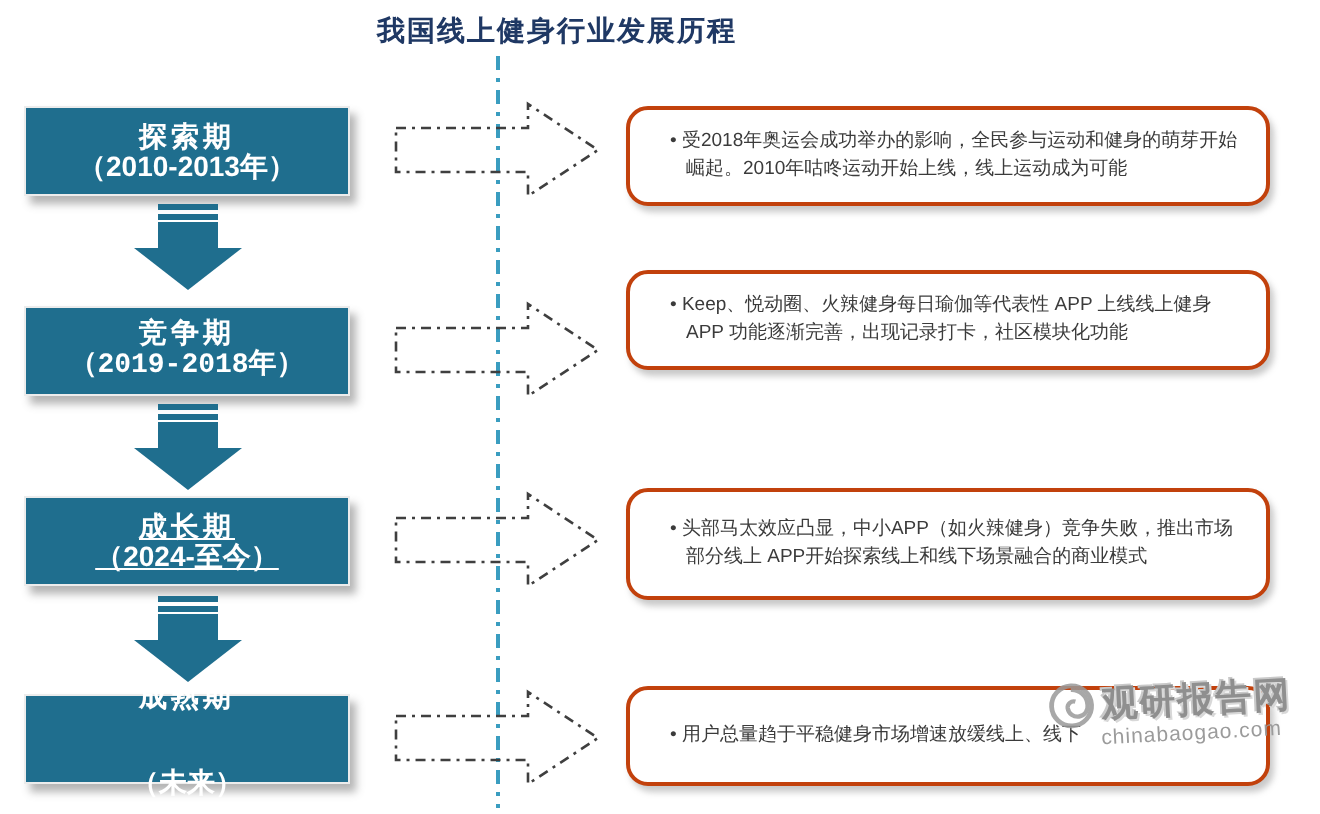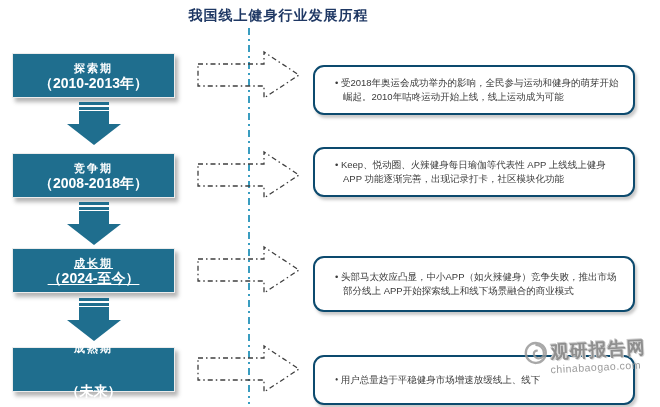"探索期" .stage .s-name { font-size: 11px -> 14px }
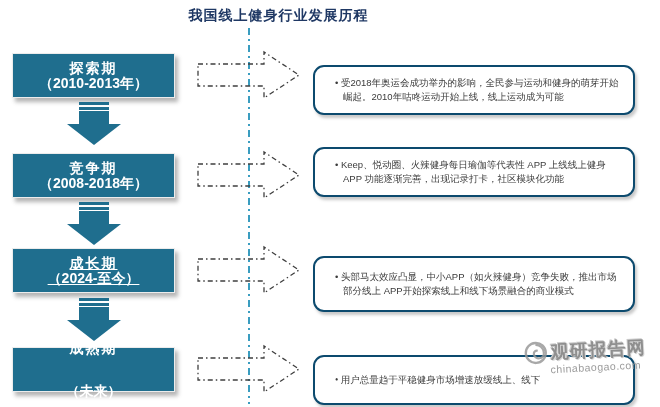"受2018年奥运会成功举办的影响，全民参与运动和健身的萌芽开始崛起。2010年咕" .desc { border: 2px solid #0c4a6e -> 2px solid #c2410c; margin-top: 12px -> none }
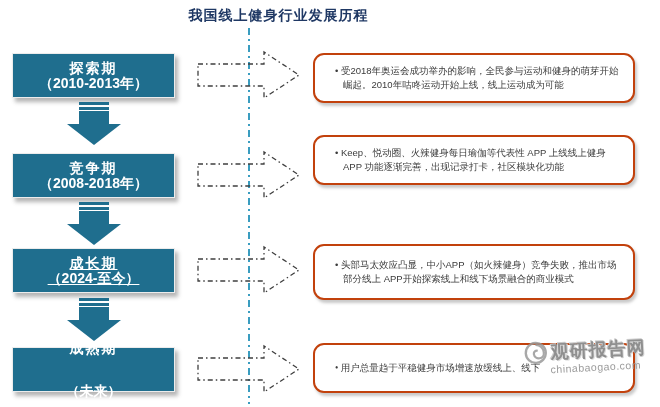"竞争期" div.stage { font-family: none -> Liberation Mono, monospace }
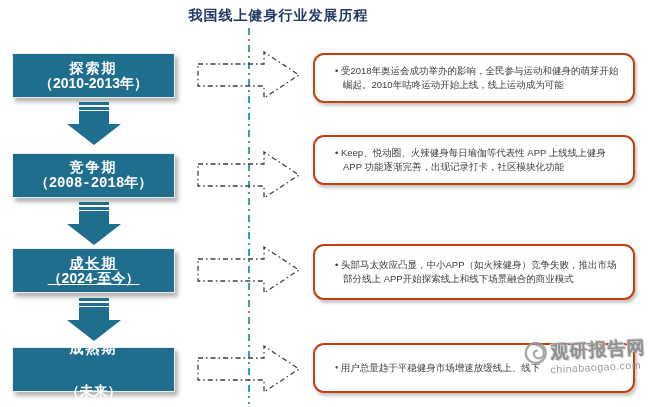"（2008-2018年）" span.s-period { text: 2008-2018 -> 2019-2018 }
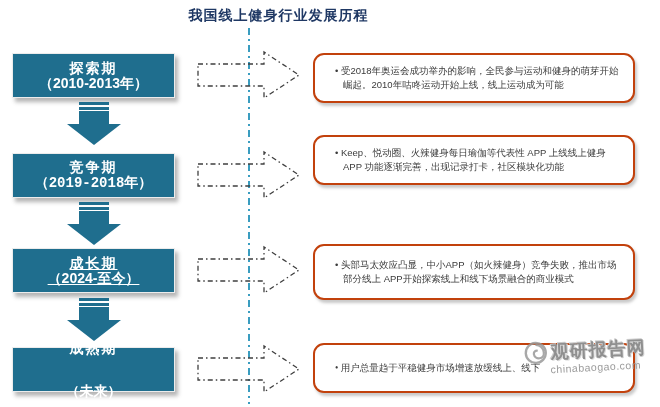"用户总量趋于平稳健身市场增速放缓线上、线下" div.desc { font-family: Liberation Serif, serif -> none }
